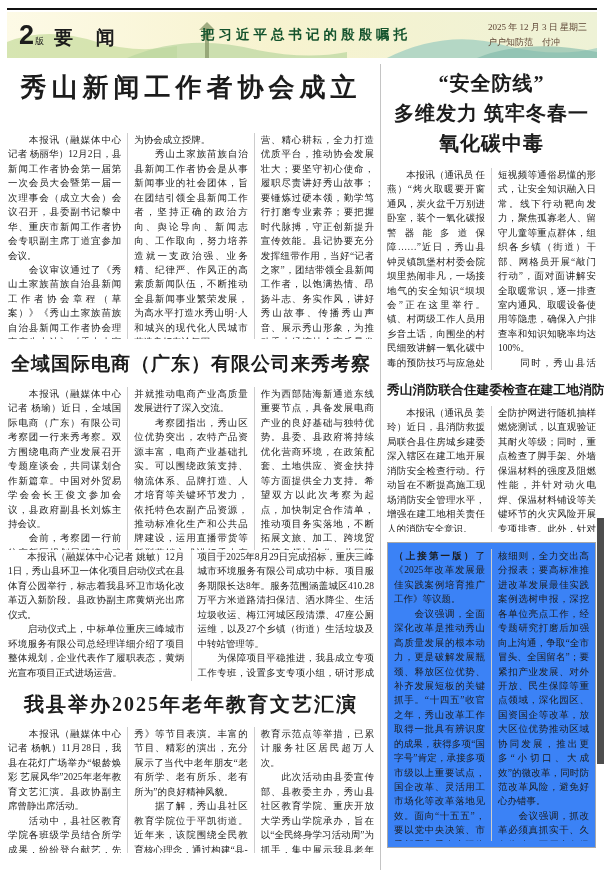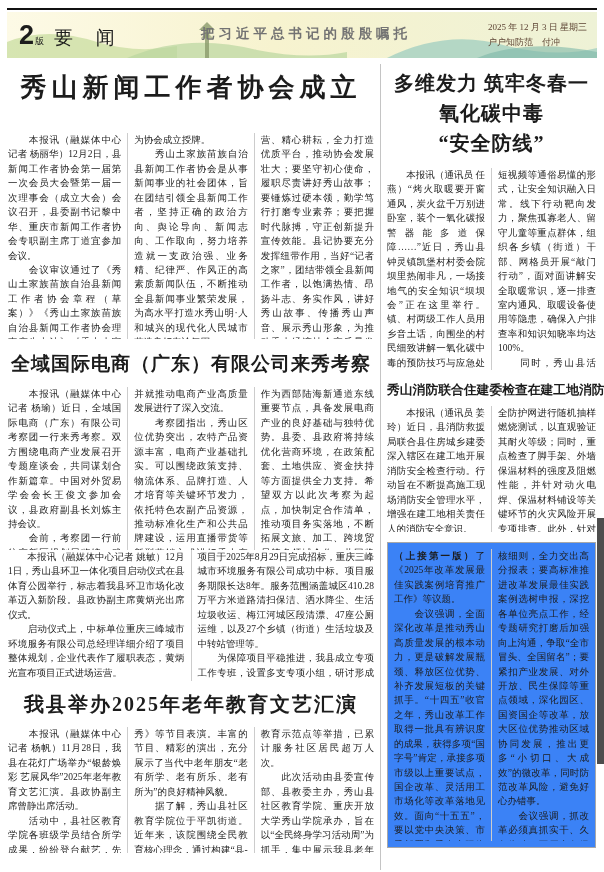"要 闻" .edition .section { font-weight: normal -> bold }
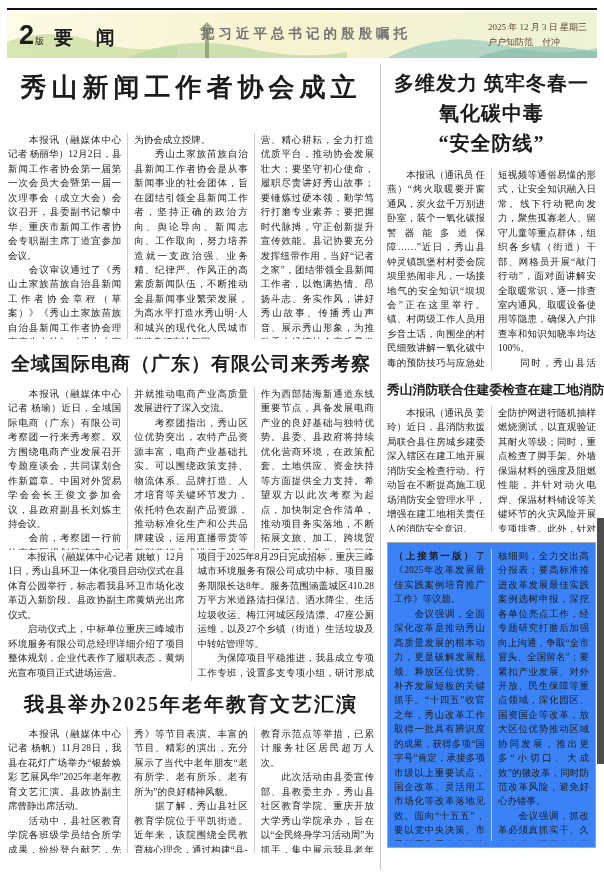"把习近平总书记的殷殷嘱托" .slogan { color: #737373 -> #14532d; font-family: Liberation Mono, monospace -> Liberation Serif, serif }
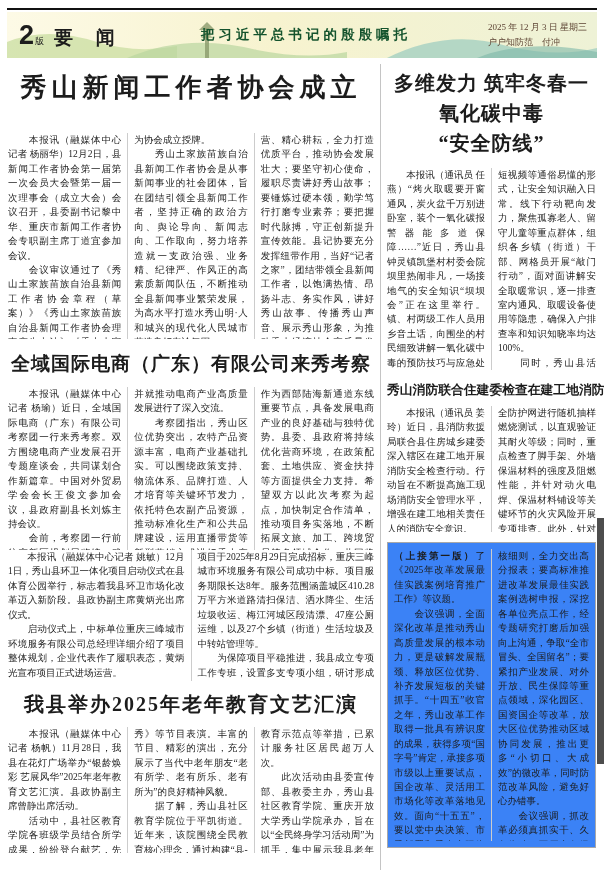"多维发力 筑牢冬春一氧化碳中毒" div { order: before "“安全防线”" -> after "“安全防线”" }
